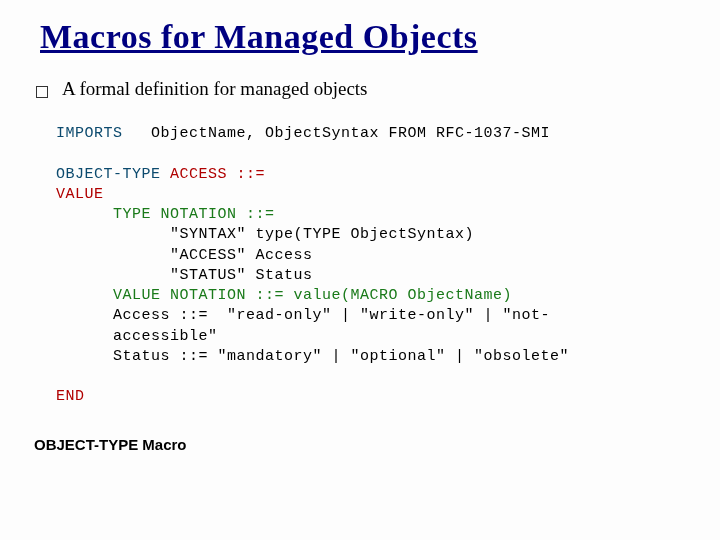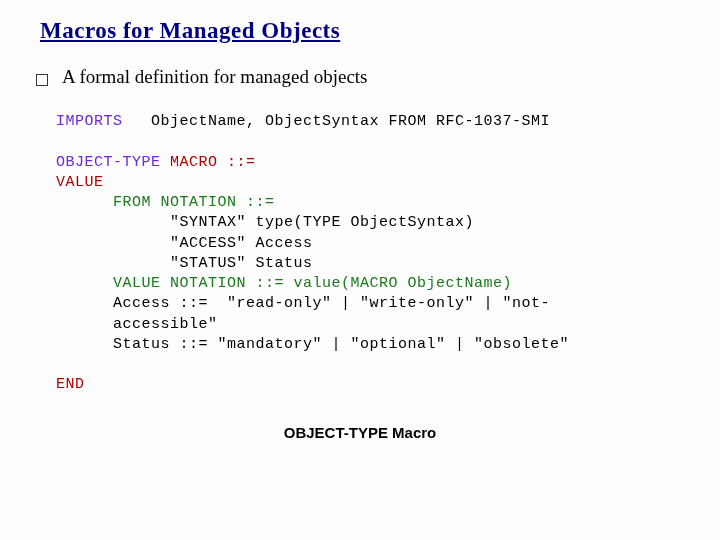"Macros for Managed Objects" .title { font-size: 23px -> 34px }
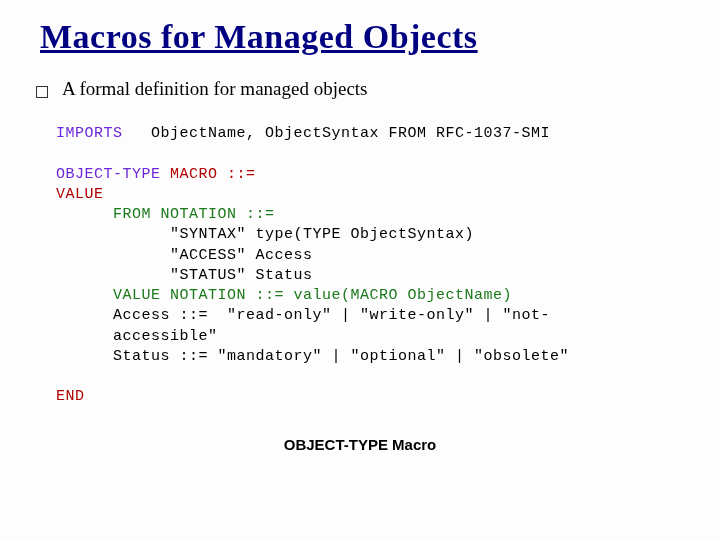"IMPORTS" .kw-blue { color: #6d28d9 -> #0c4a6e }
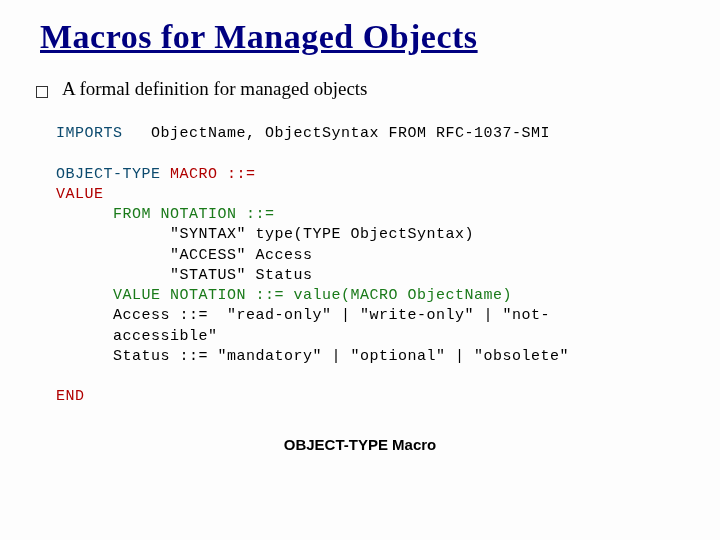"MACRO ::=" span.kw-red { text: MACRO -> ACCESS }
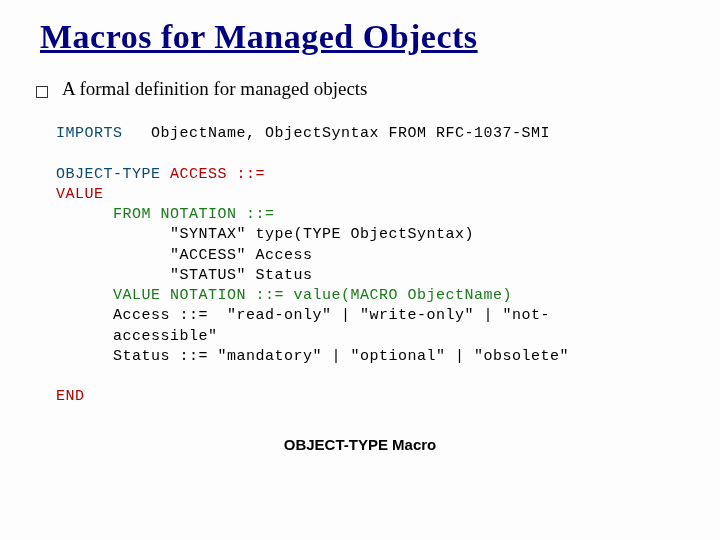"FROM NOTATION ::=" span.kw-green { text: FROM -> TYPE }
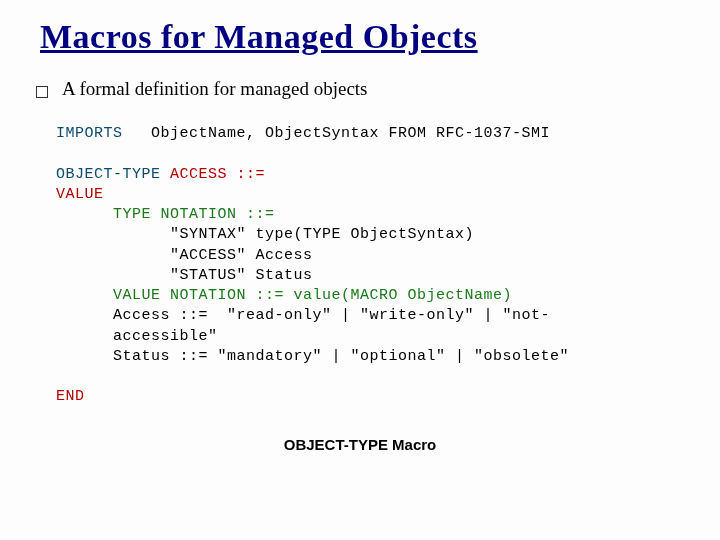"OBJECT-TYPE Macro" .caption { text-align: center -> left }
